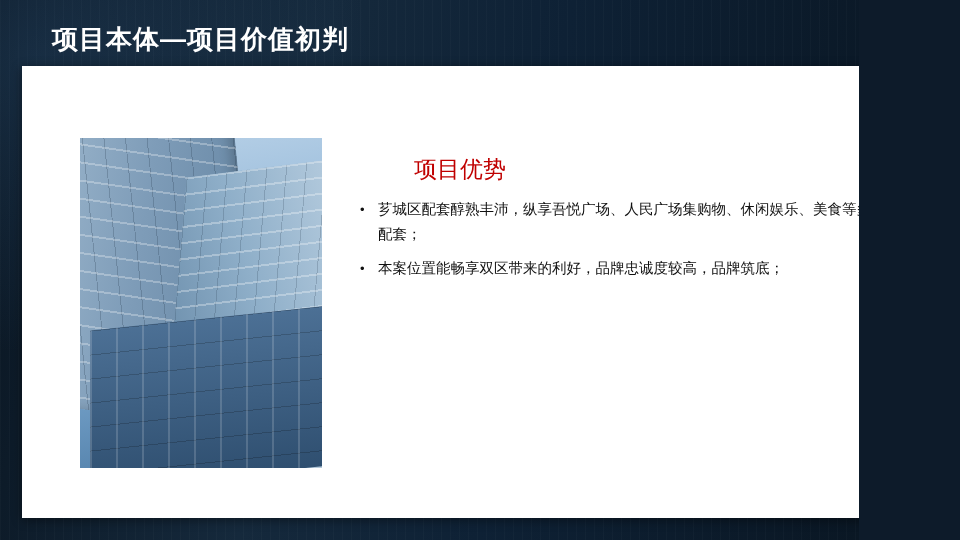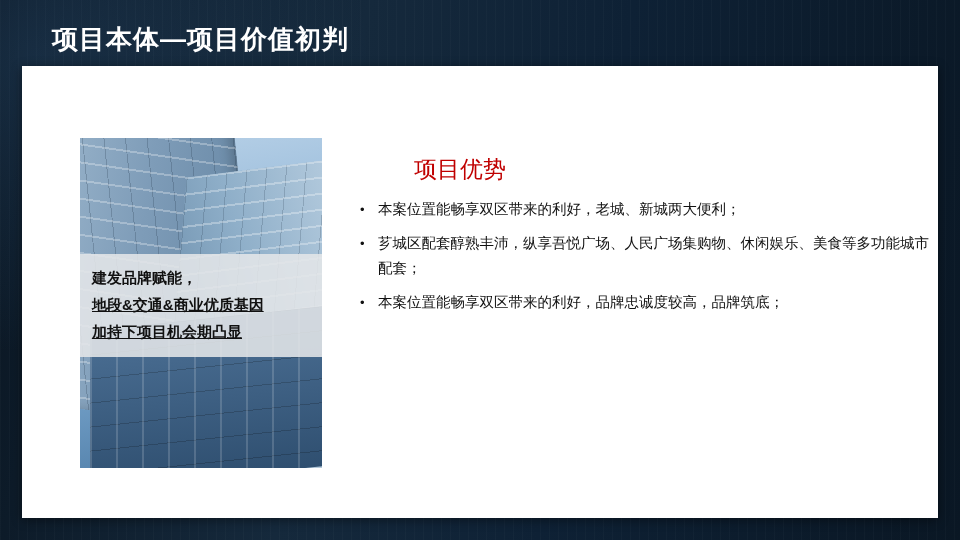"项目本体—项目价值初判" .slide { width: 960px -> 859px }
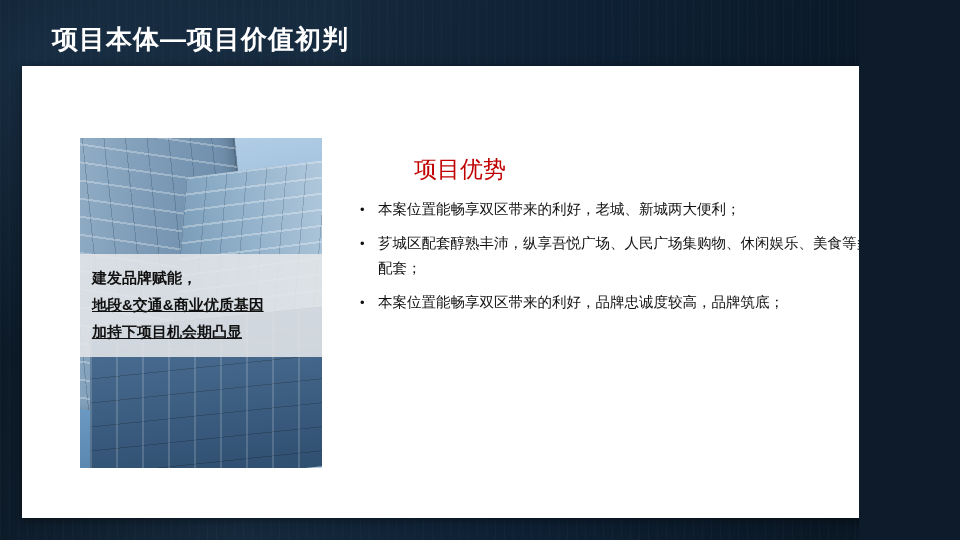"本案位置能畅享双区带来的利好，老城、新城两大便利；" li { html: <li><span>本案位置能畅享双区带来的利好，老城、新城两大便利；</span></li> -> none }
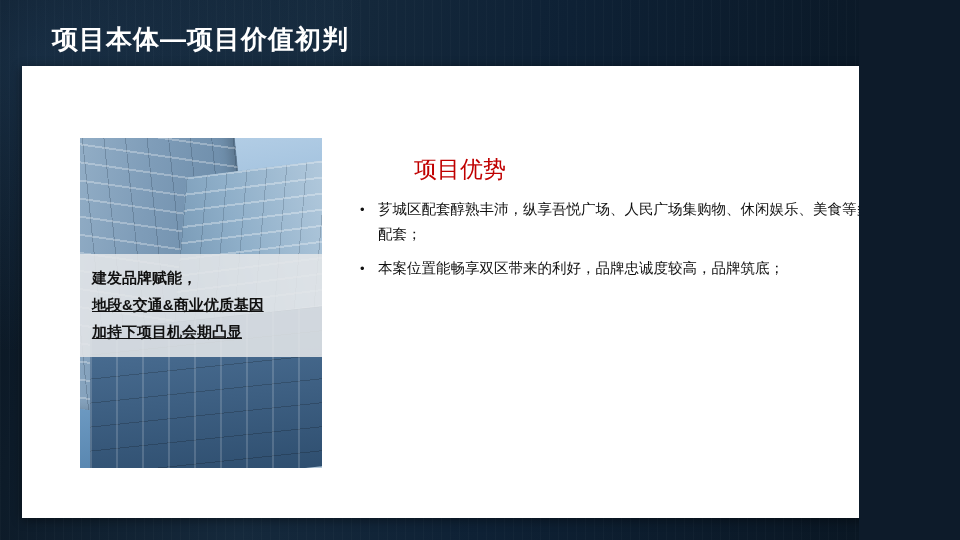"建发品牌赋能，" div.photo-caption { html: <div> <div>建发品牌赋能，</div> <div>地段&amp;交通&amp;商业优质基因</div> <div>加持下项目机会期凸显</div> </div> -> none }
